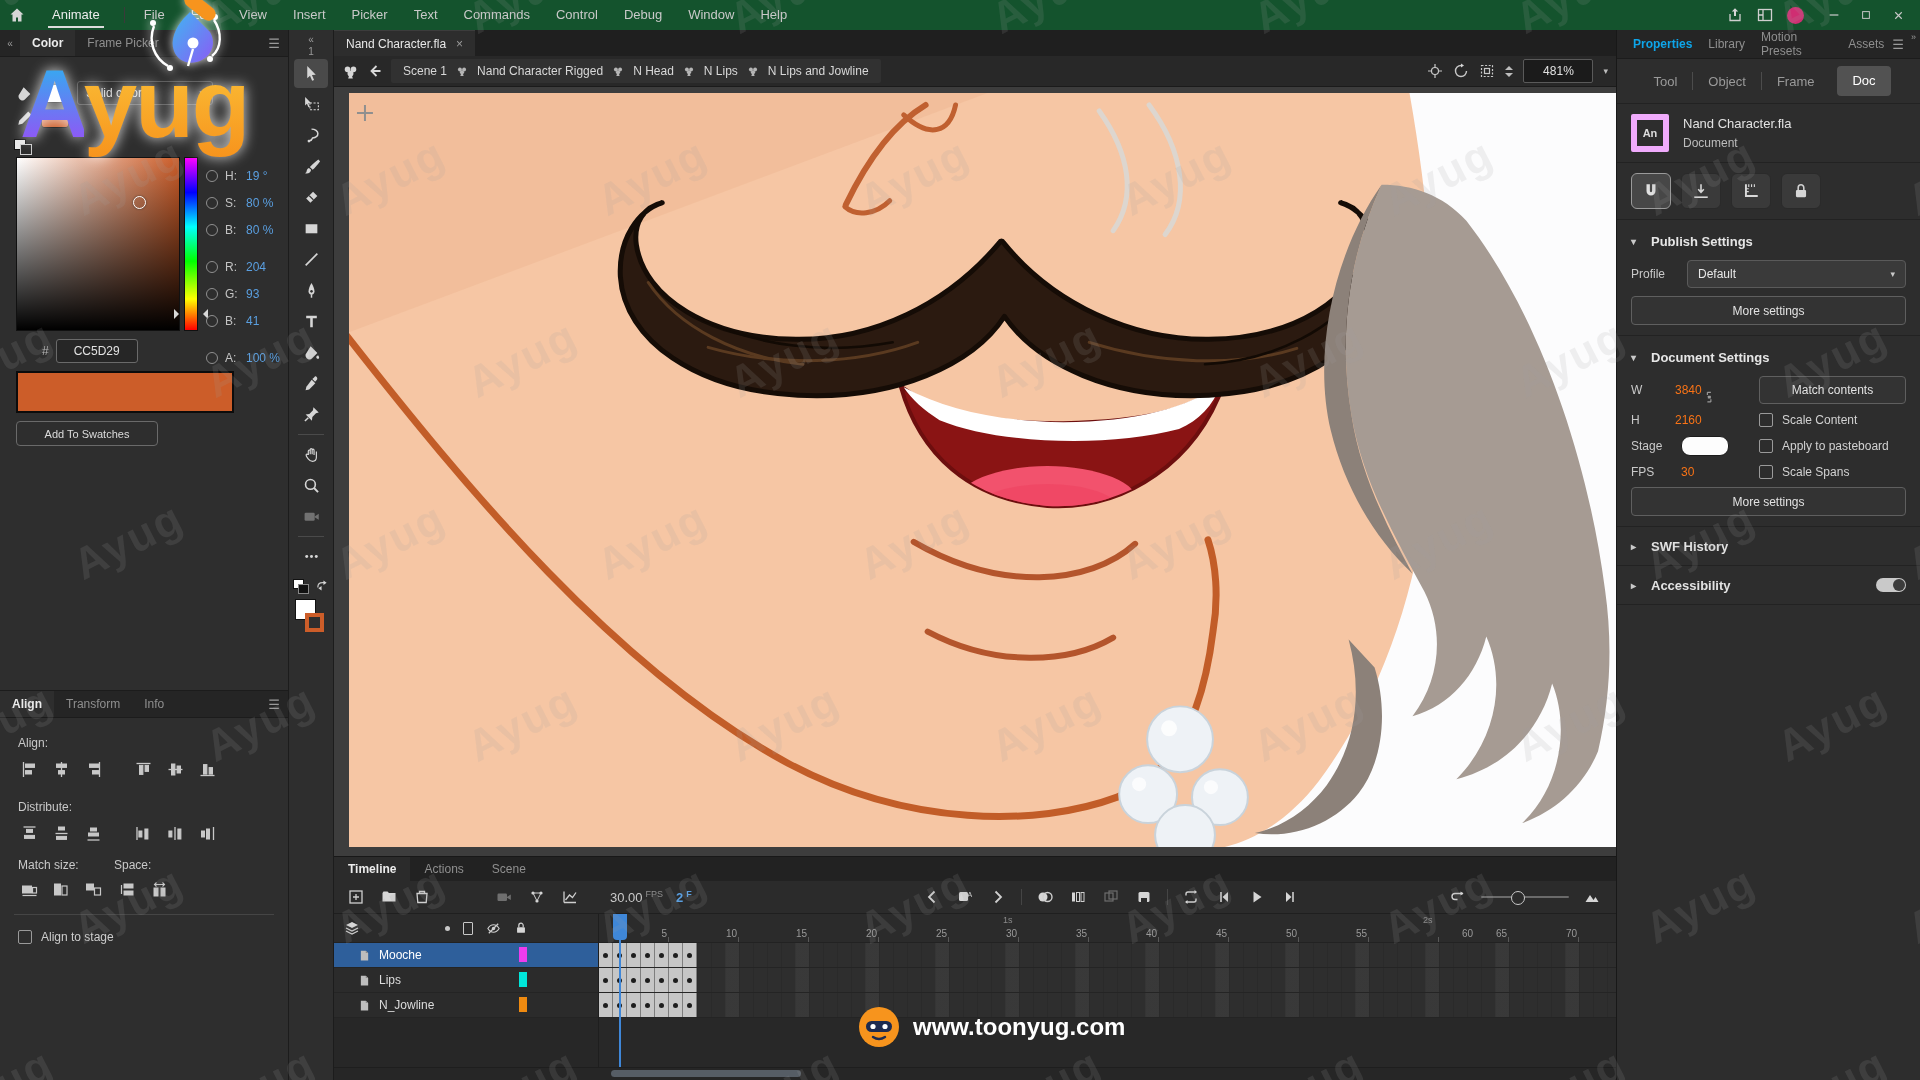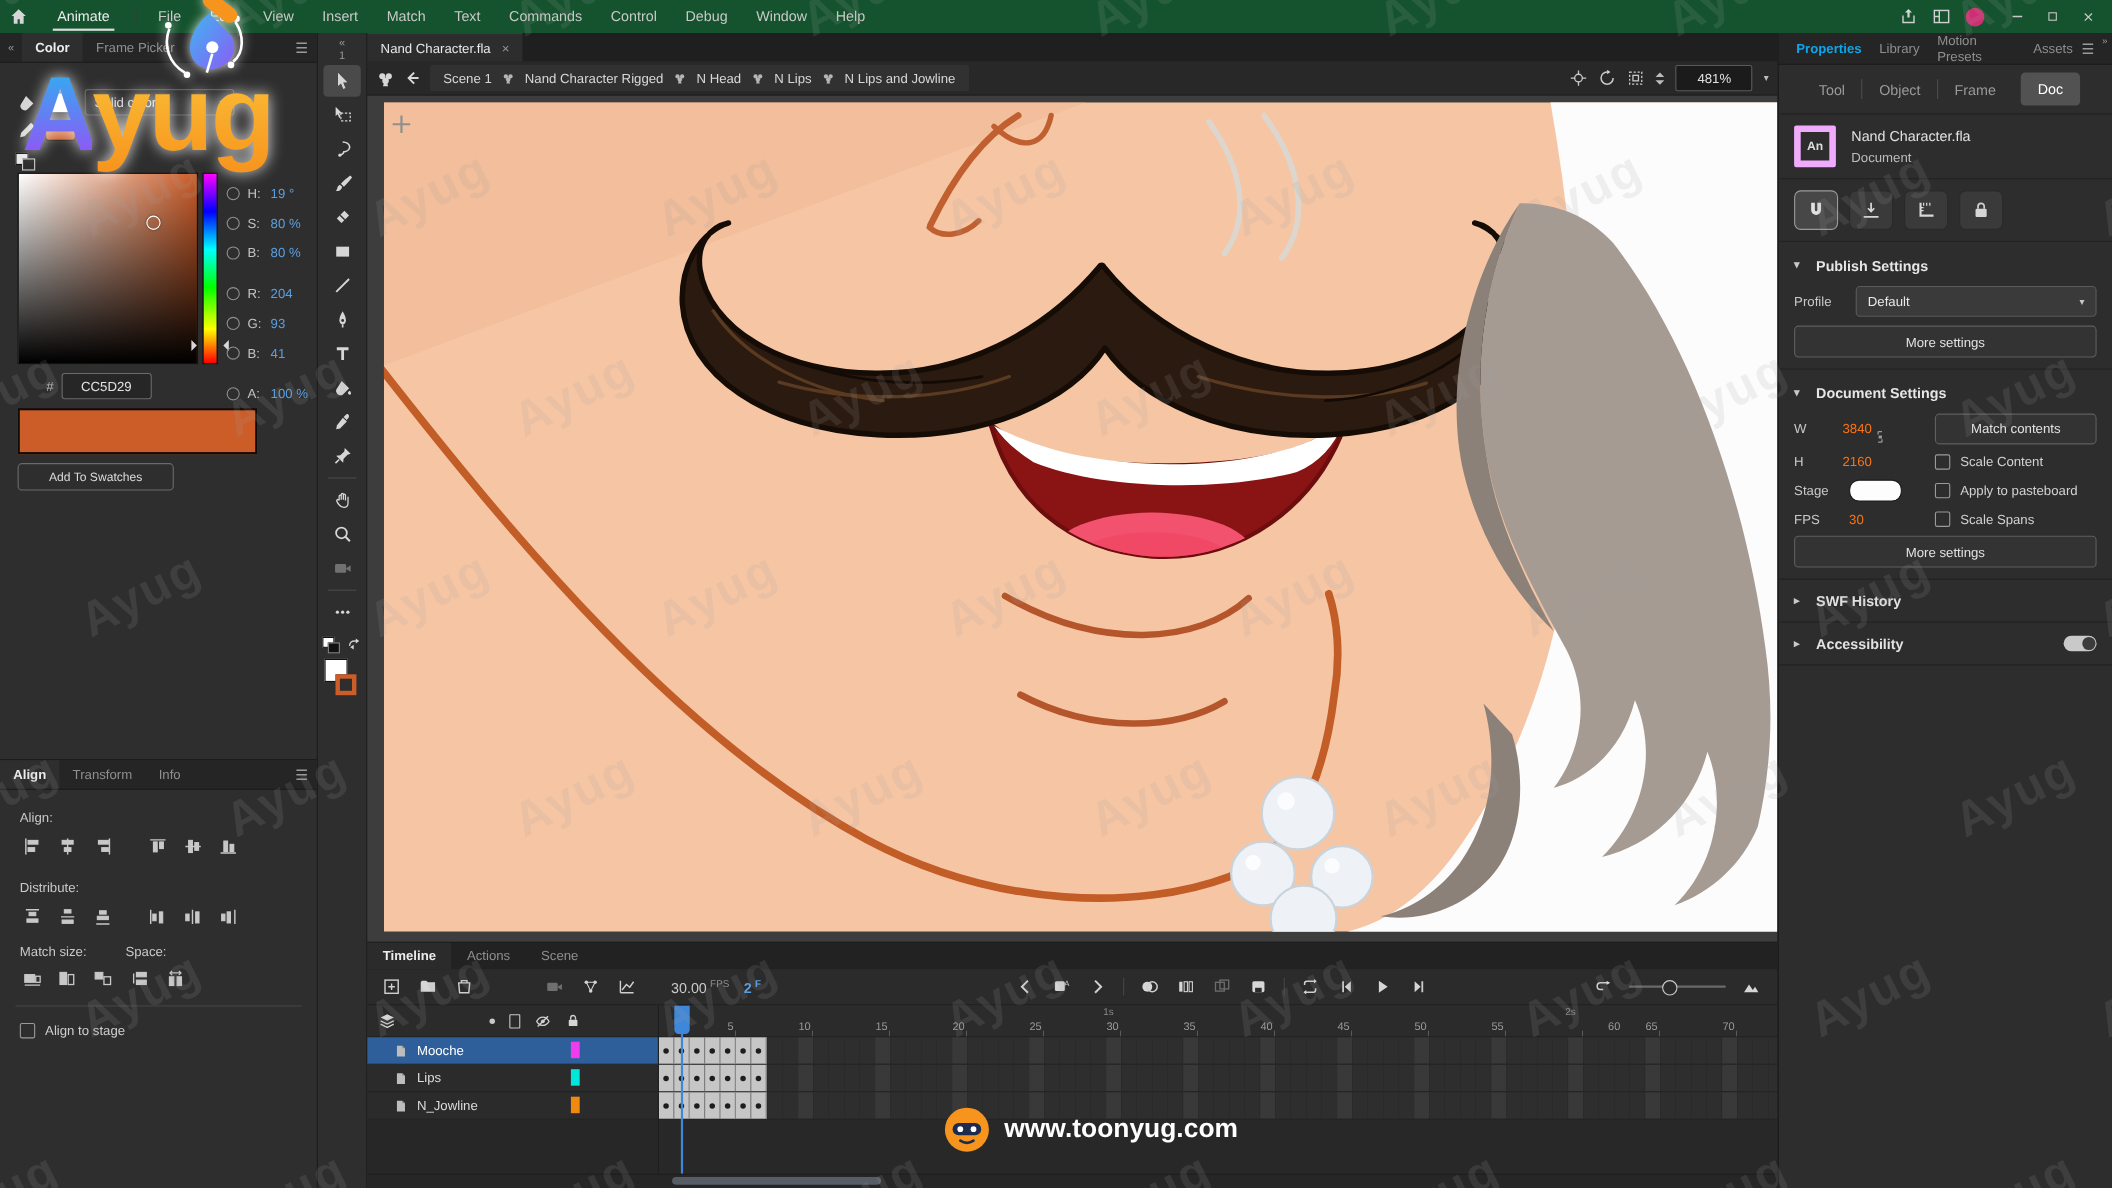"Match" span.menu-item { text: Match -> Picker }
